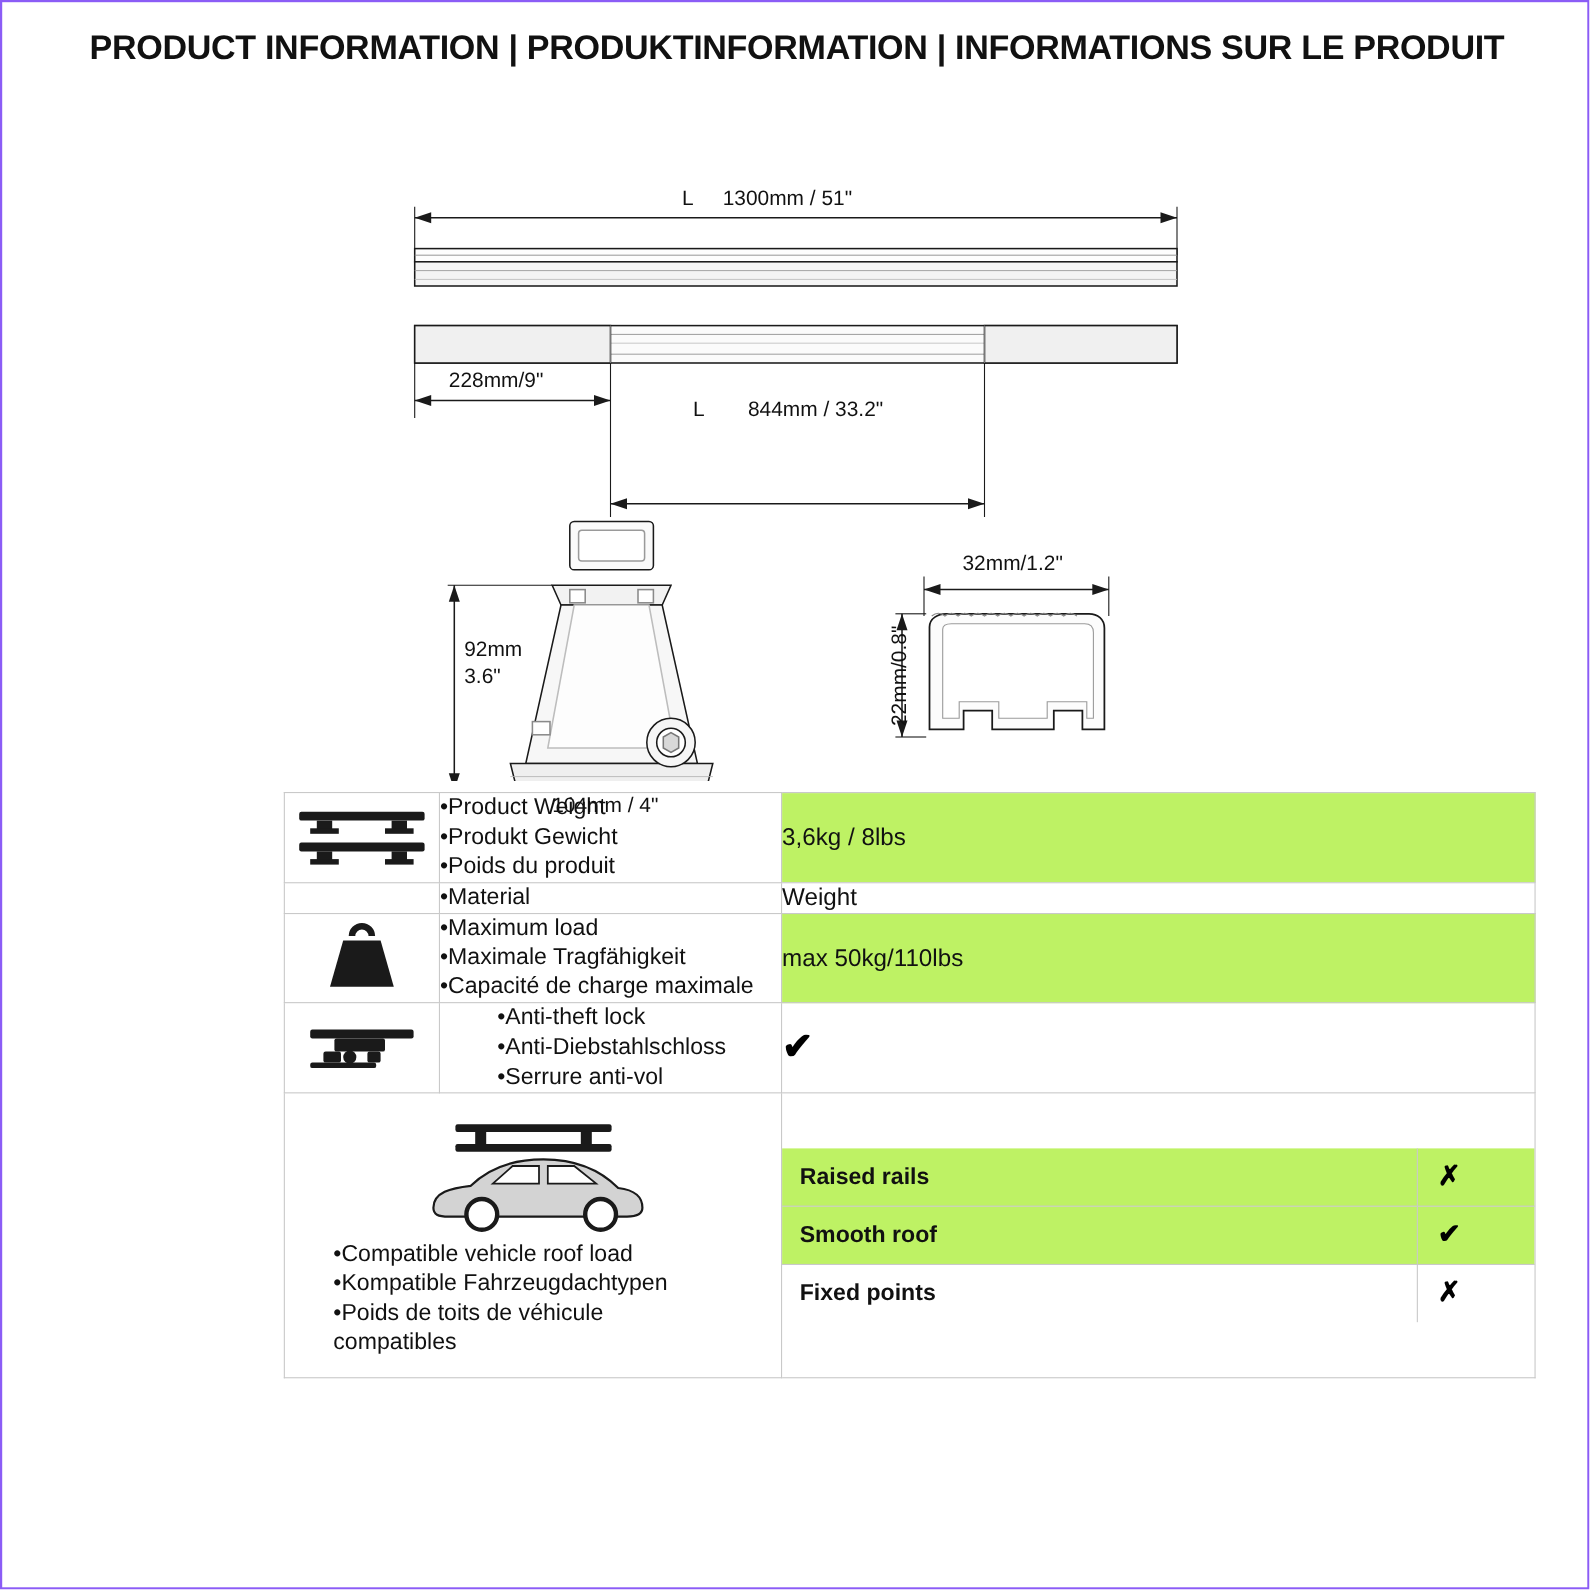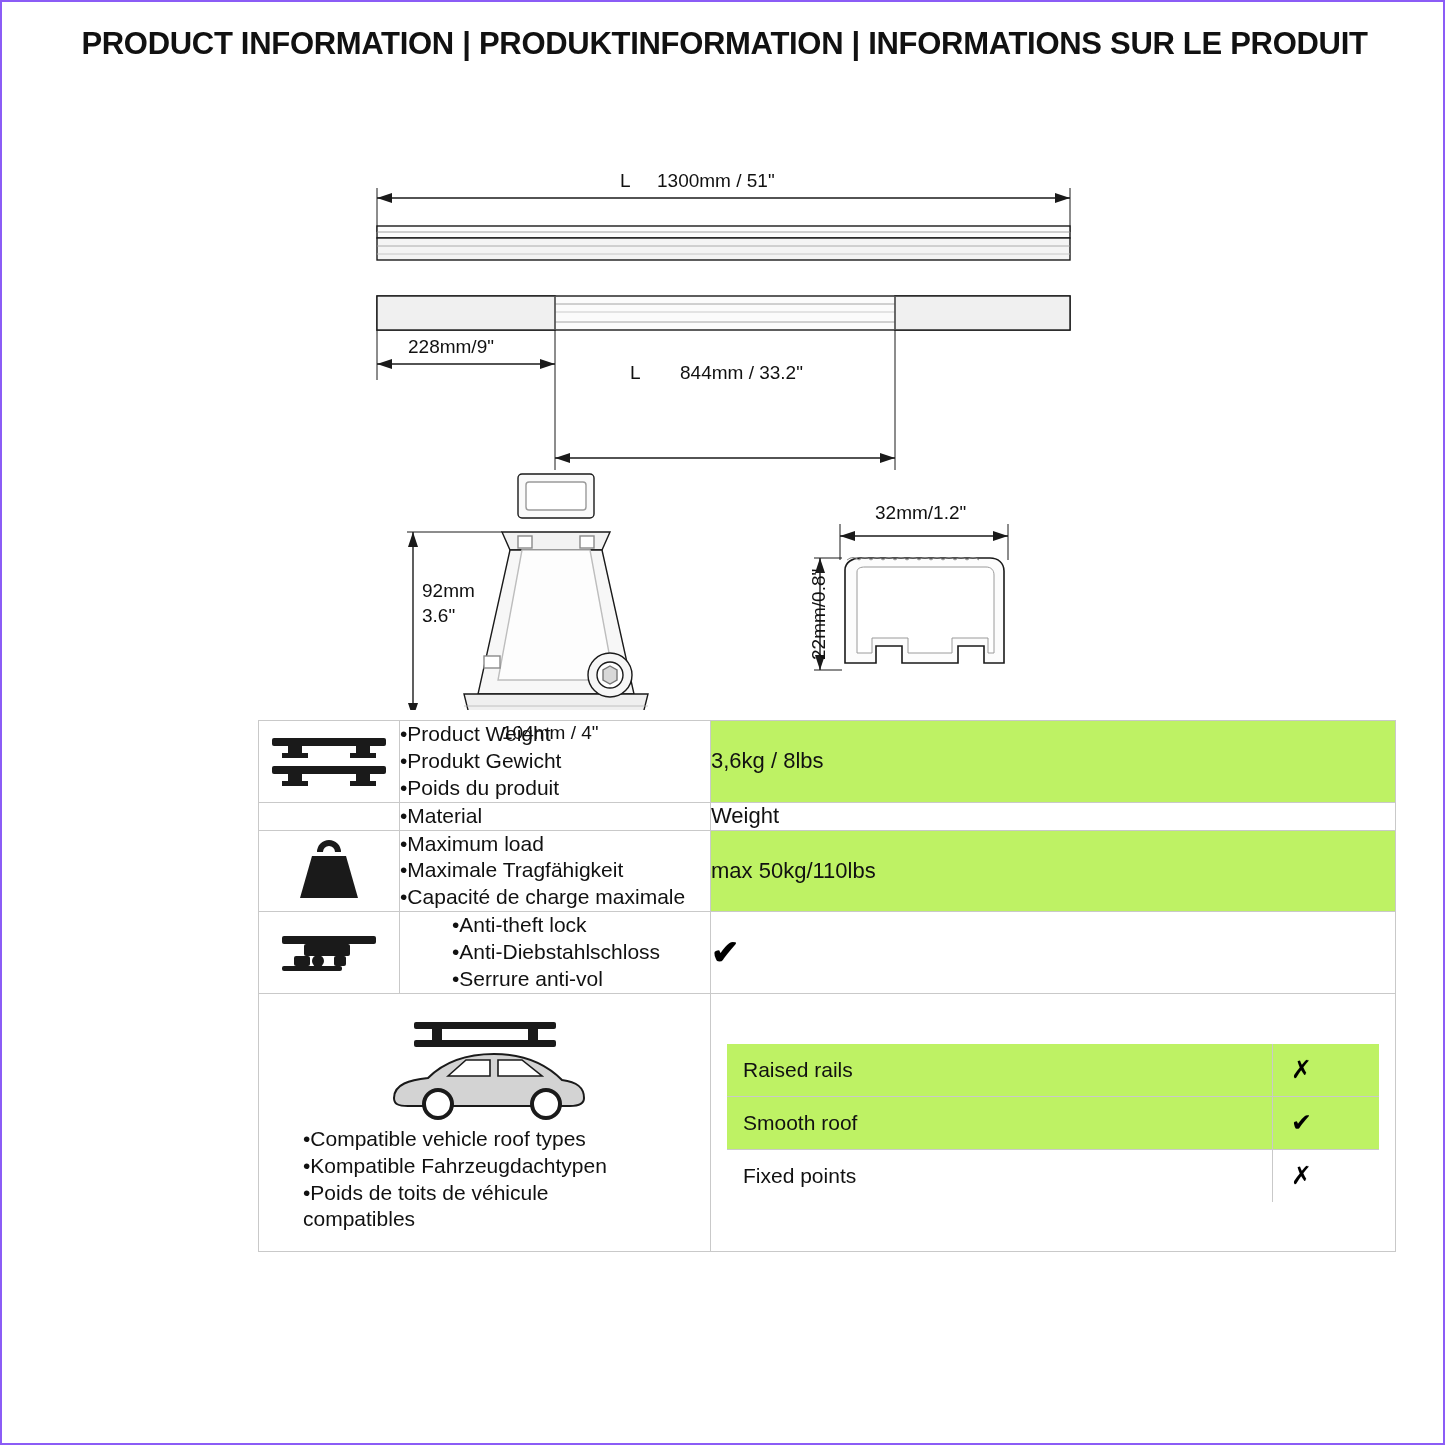"Raised rails" td { font-weight: none -> bold; padding: 16px -> 0 }
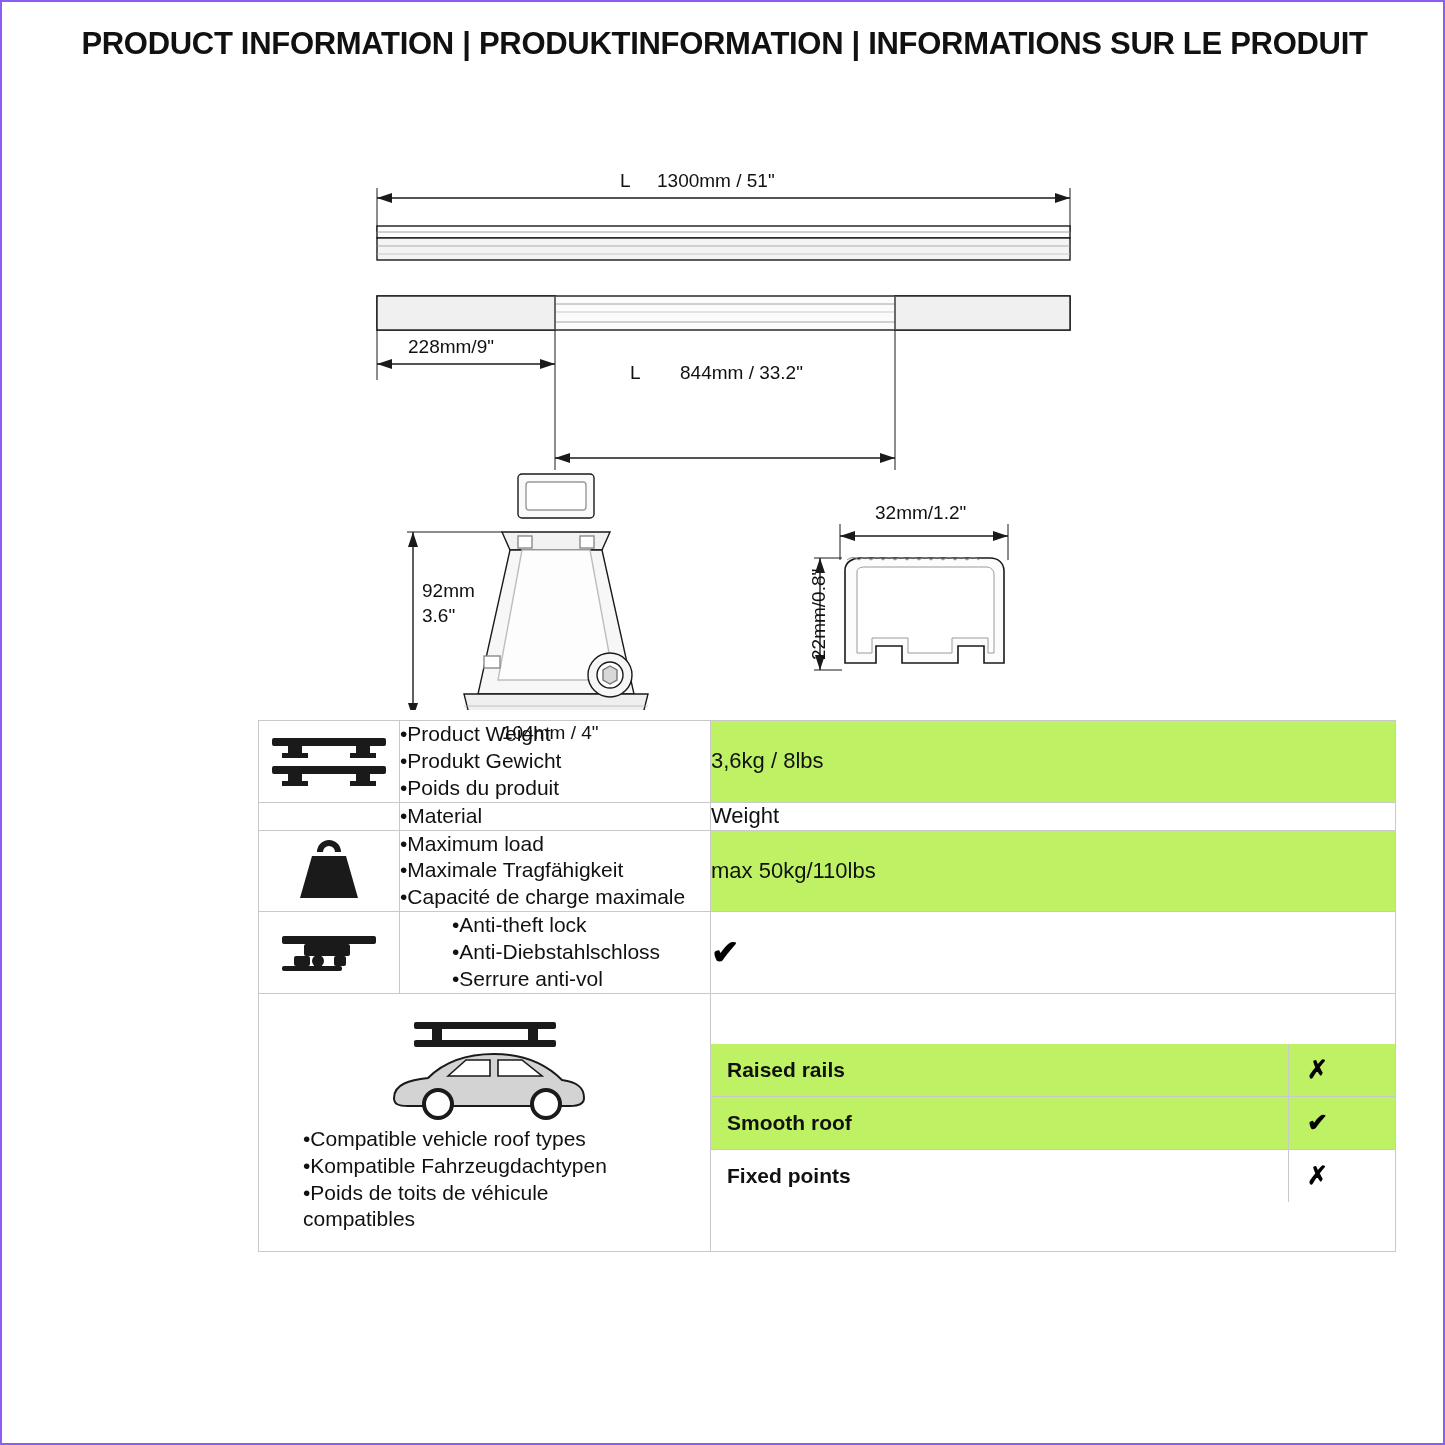"•Compatible vehicle roof types" div { text: types -> load }
